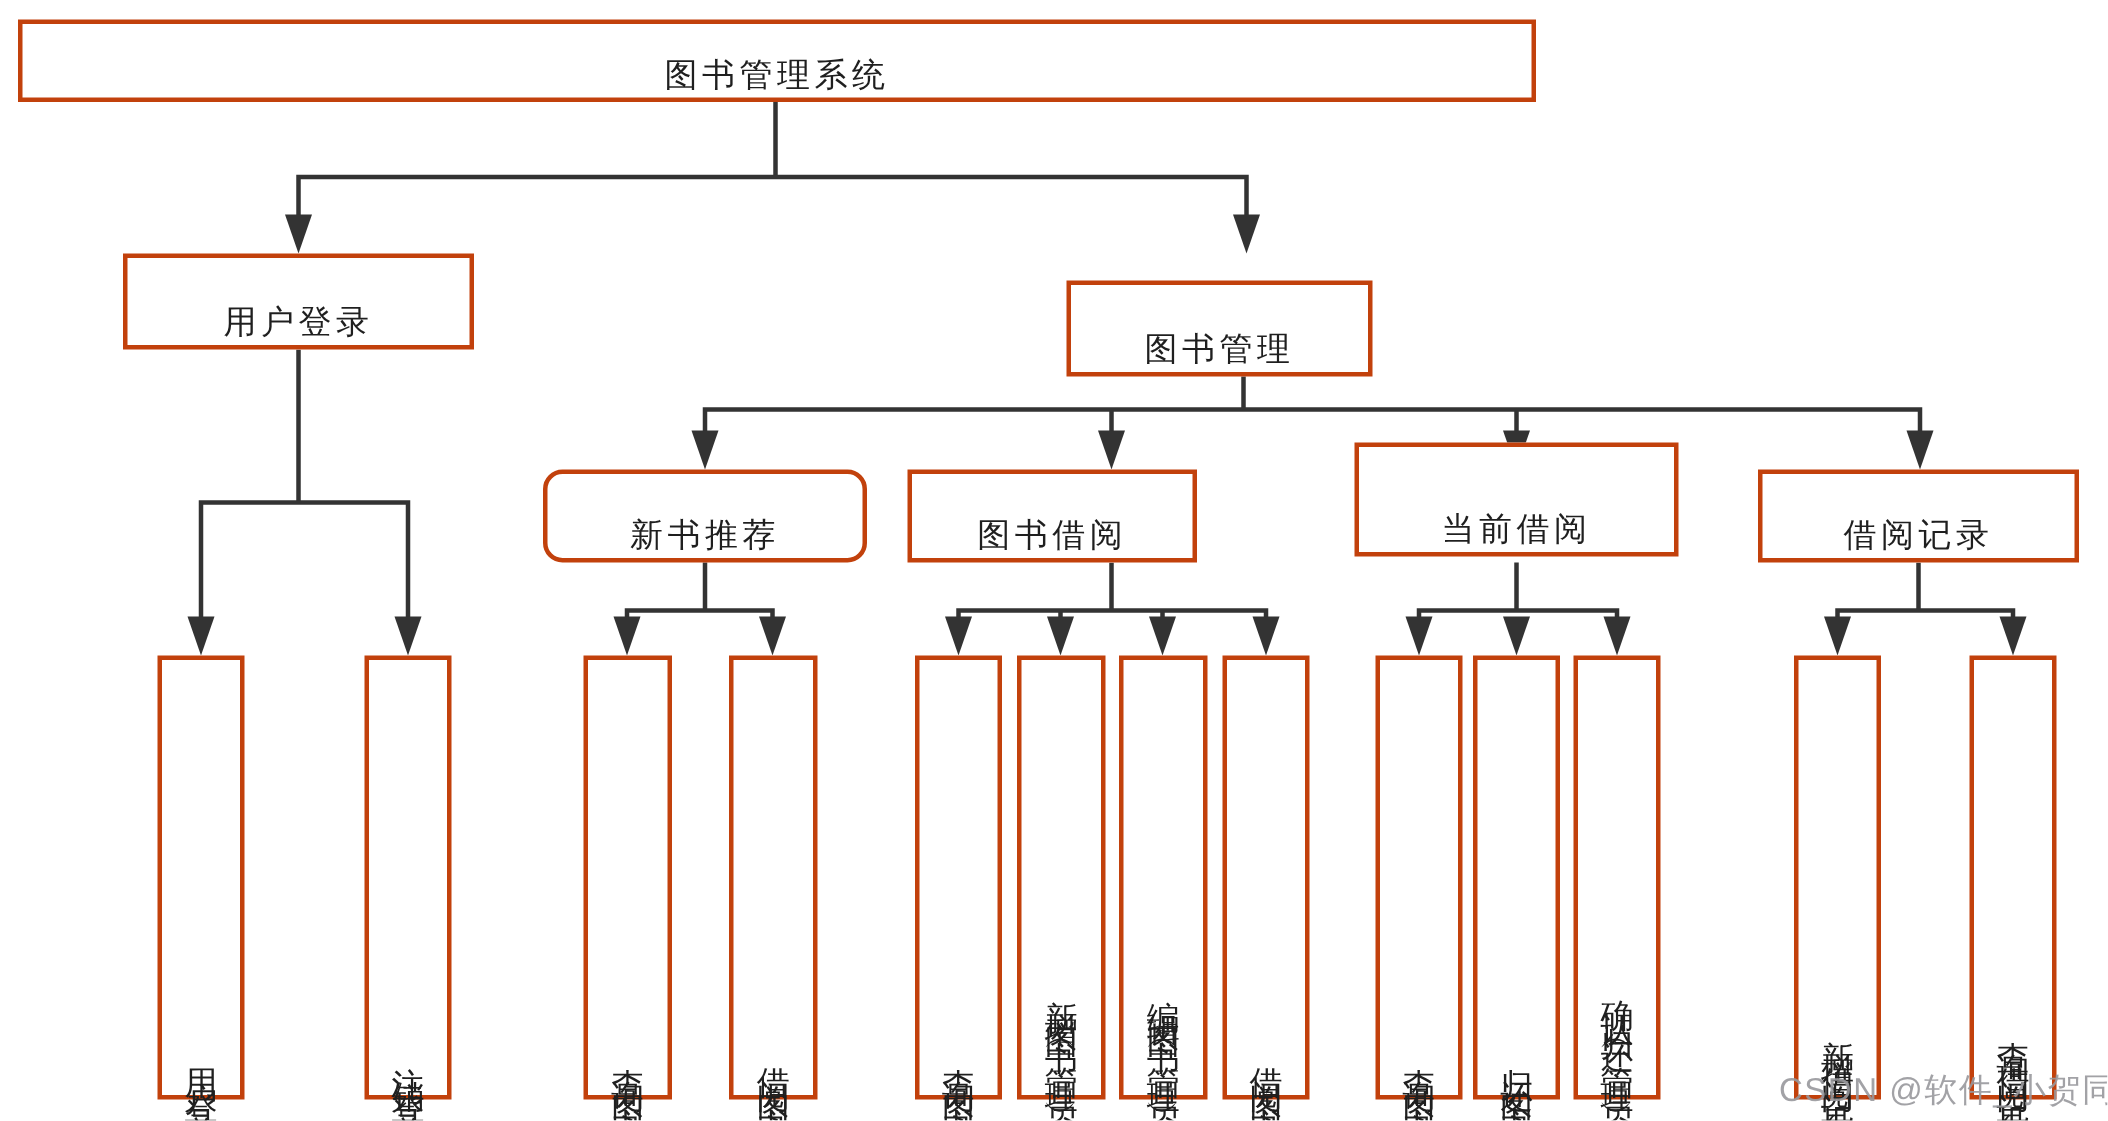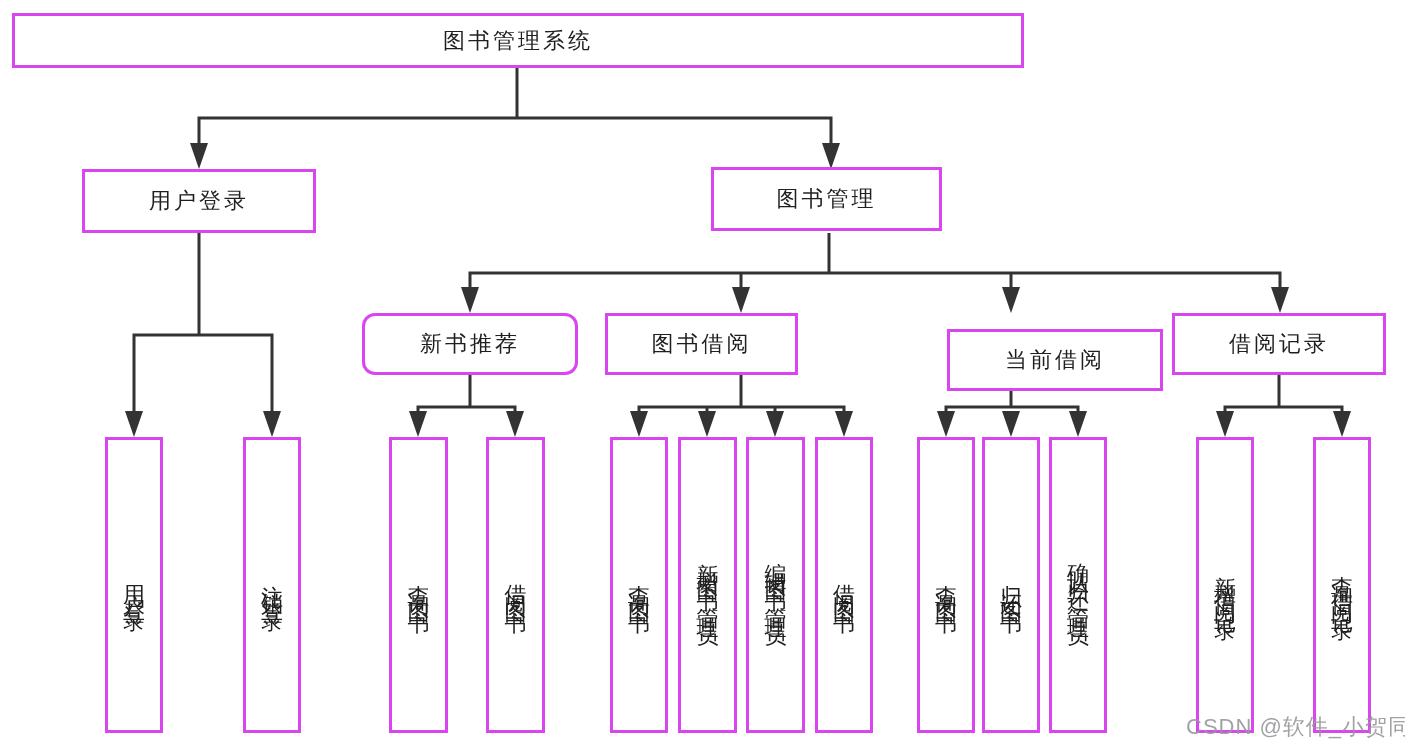"图书管理系统" .node { align-items: center -> flex-end; border: 3px solid #d946ef -> 3px solid #c2410c }
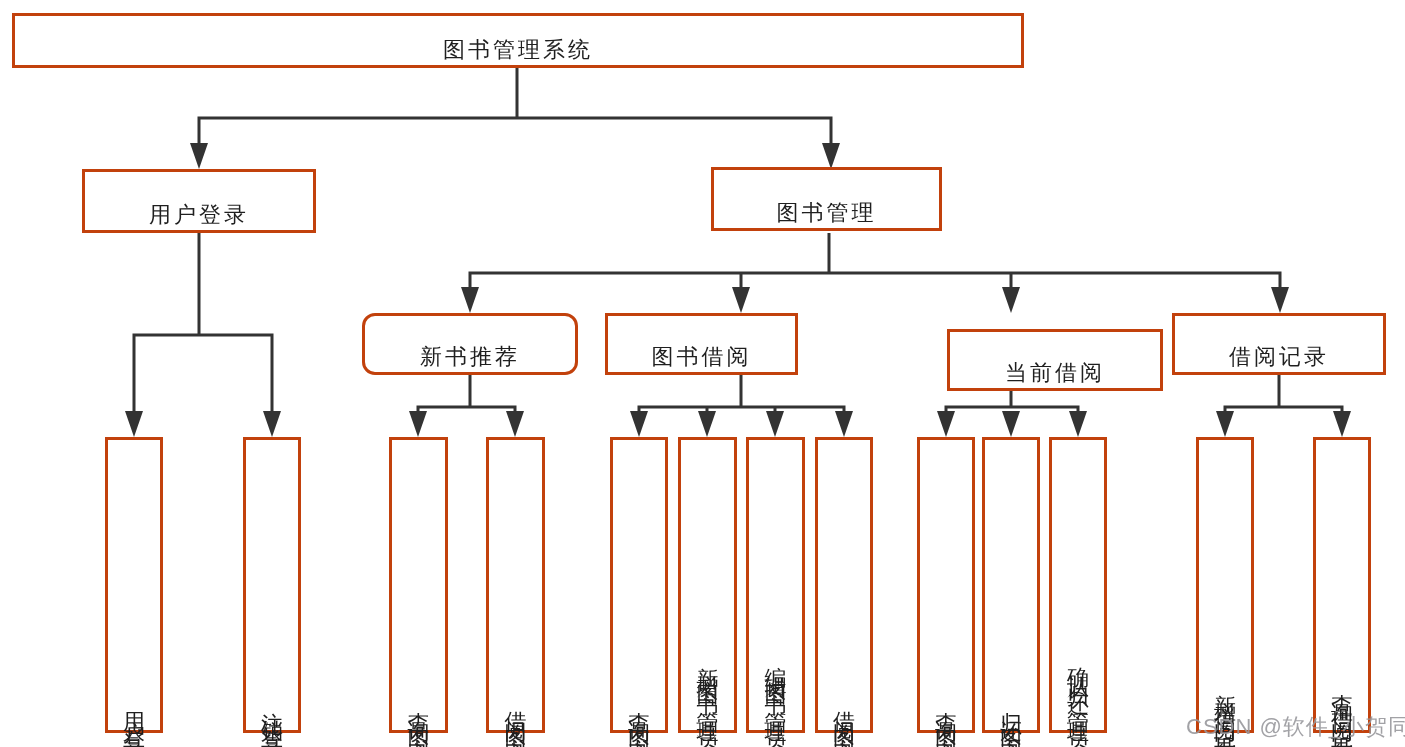"图书管理" div.node { top: 167px -> 187px; width: 231px -> 204px }
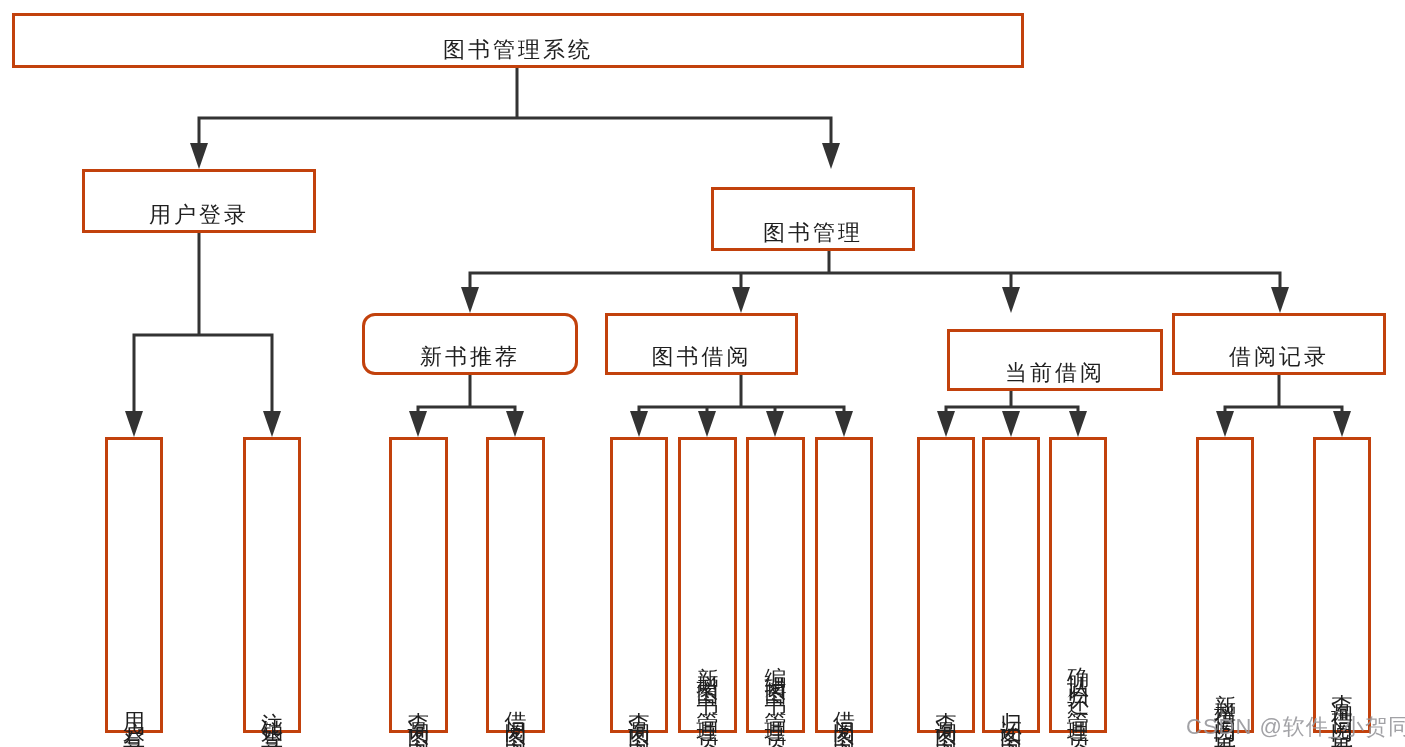"当前借阅" div.node { height: 62px -> 76px; margin-left: 44px -> none; top: 329px -> 295px }
